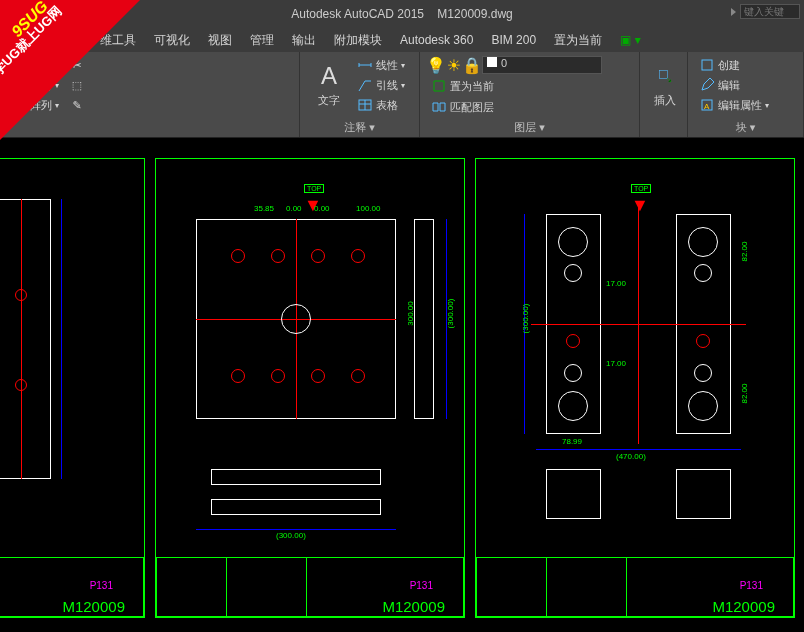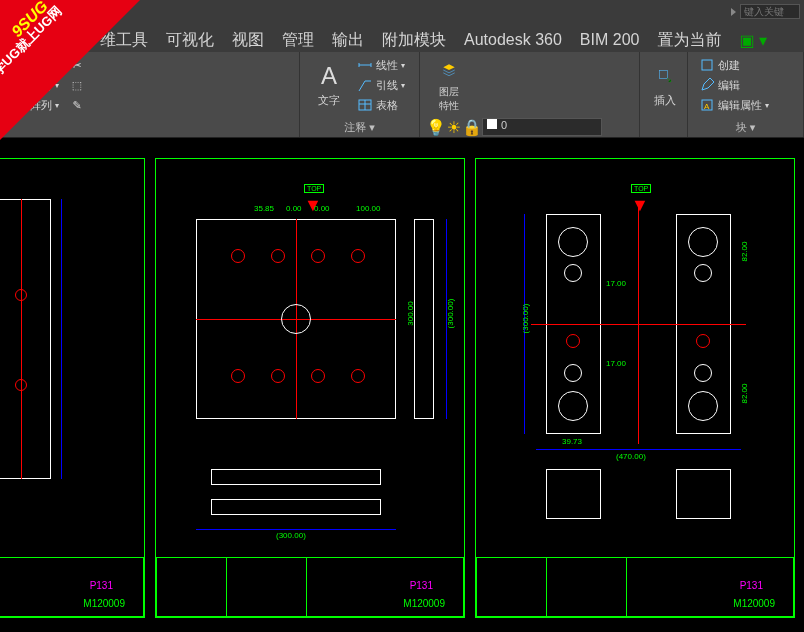"Autodesk AutoCAD 2015 M120009.dwg" span { html: none -> <span><span>Autodesk AutoCAD 2015</span>&nbsp;&nbsp;&nbsp;&nbsp;<span>M120009.dwg</span></span> }
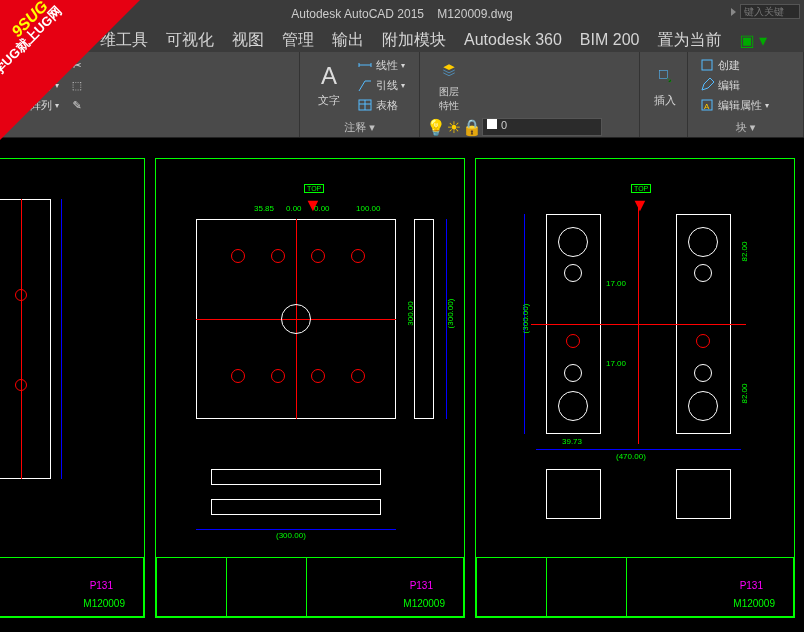"维工具" .menubar { font-size: 16px -> 12px }
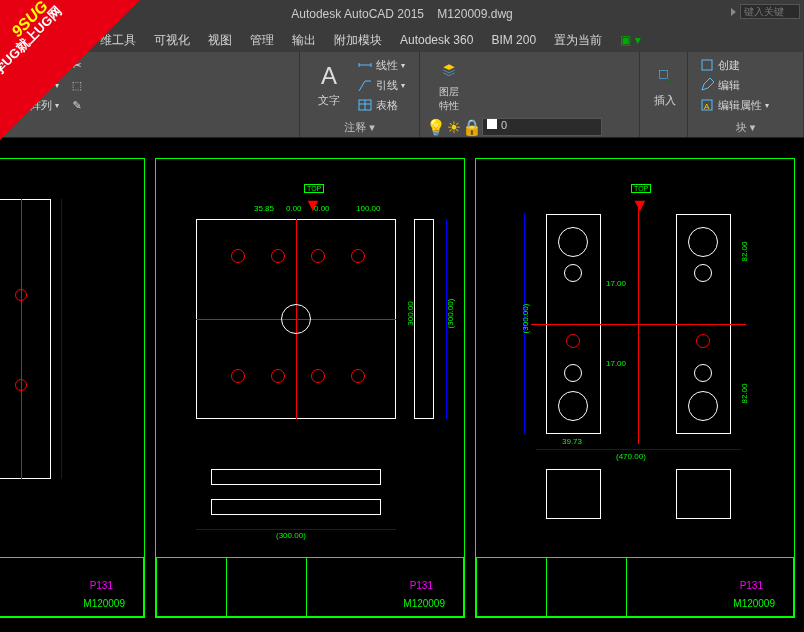"图层" div.rbtn { html: <div> <span> <svg> <path></path> <path></path> </svg> </span> <span>图层 特性</span> </div> -> none }
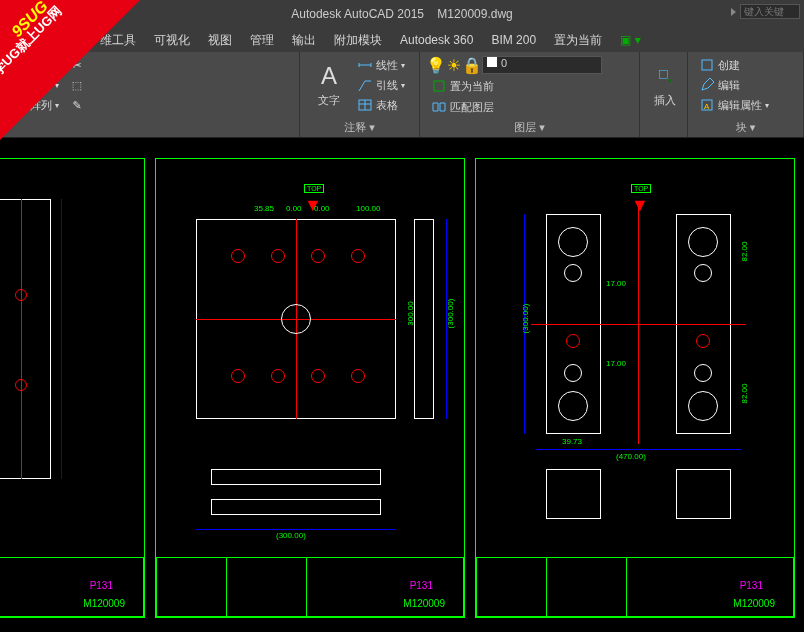"39.73" div.dim { text: 39.73 -> 78.99 }
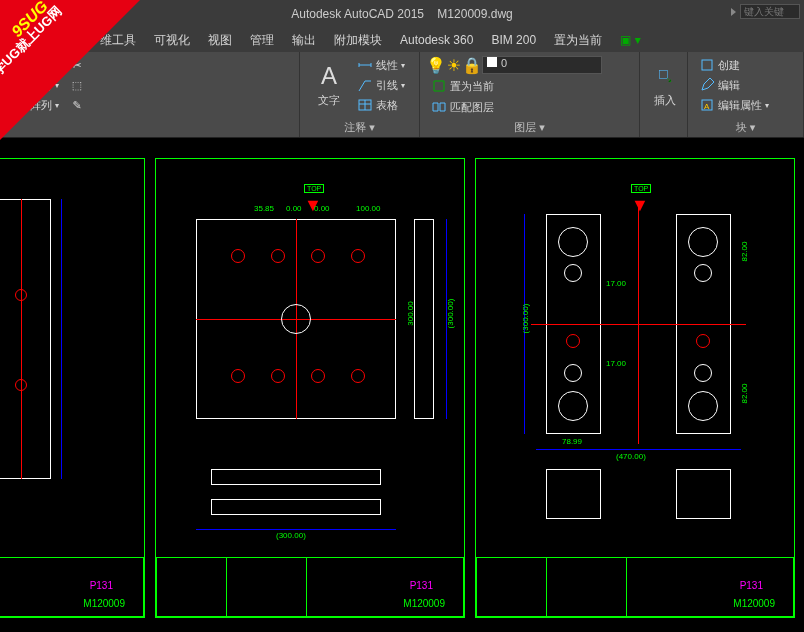"M120009" .tblock .mcode { font-size: 10px -> 15px }
